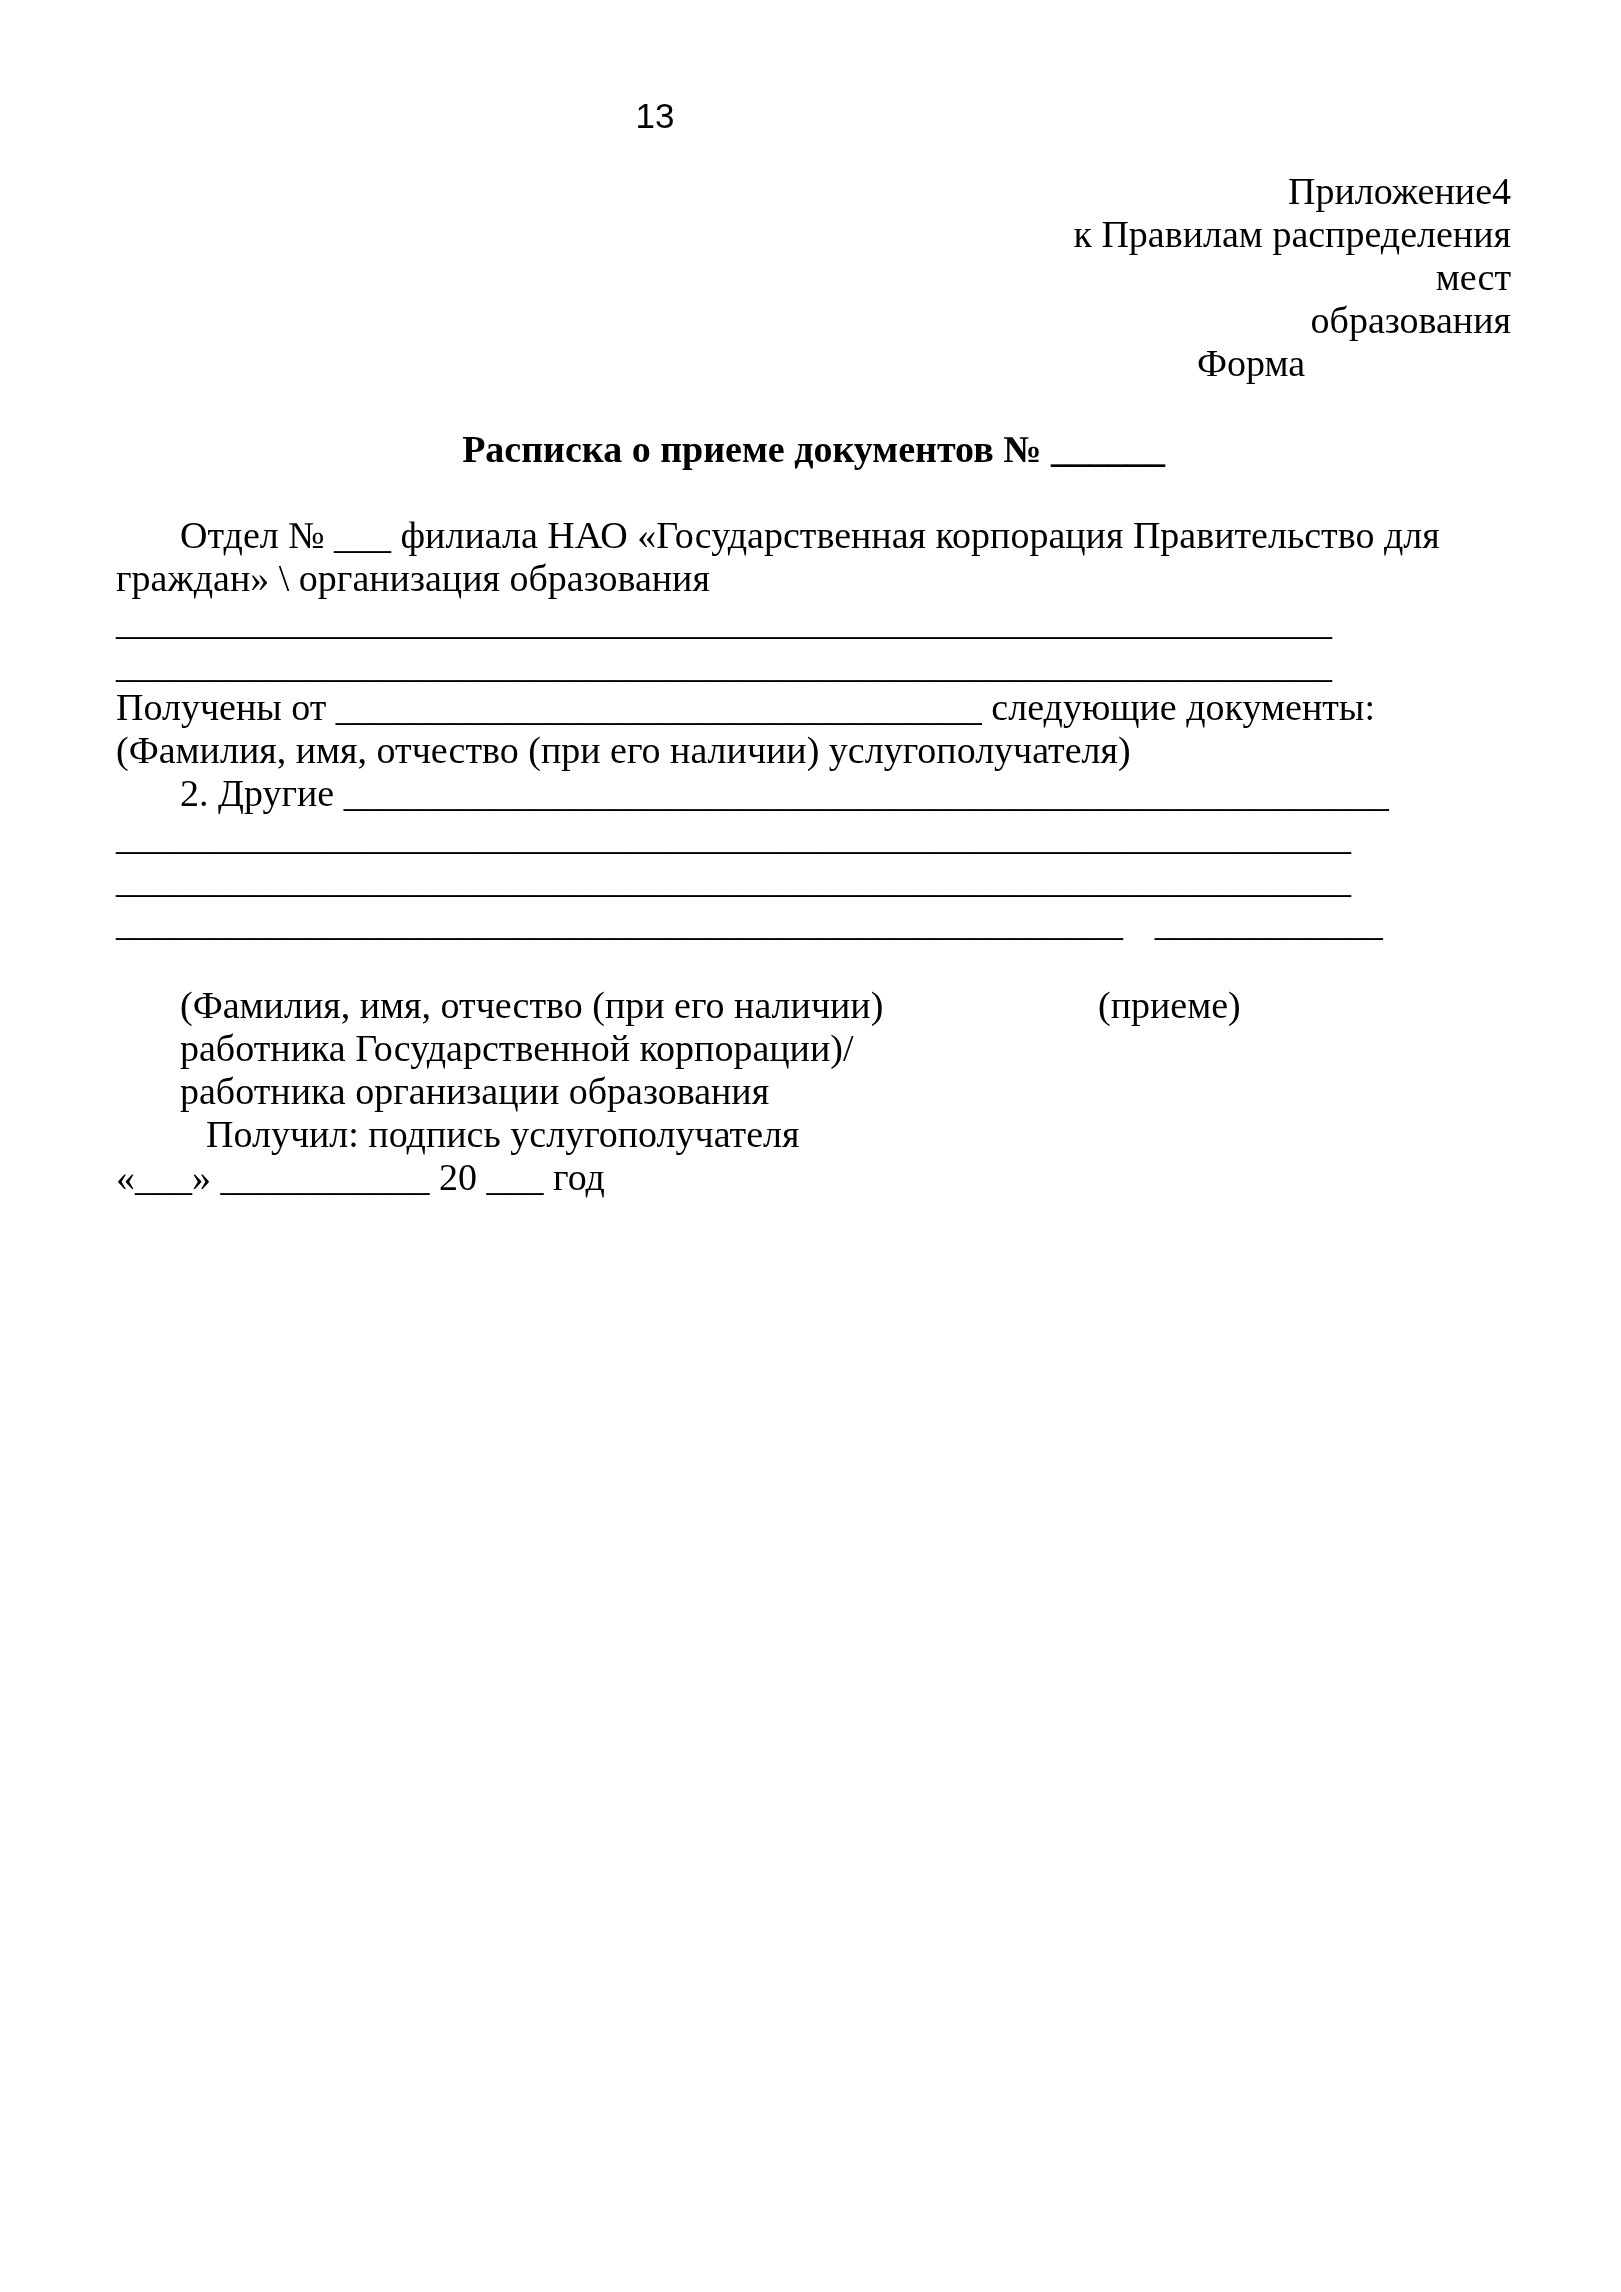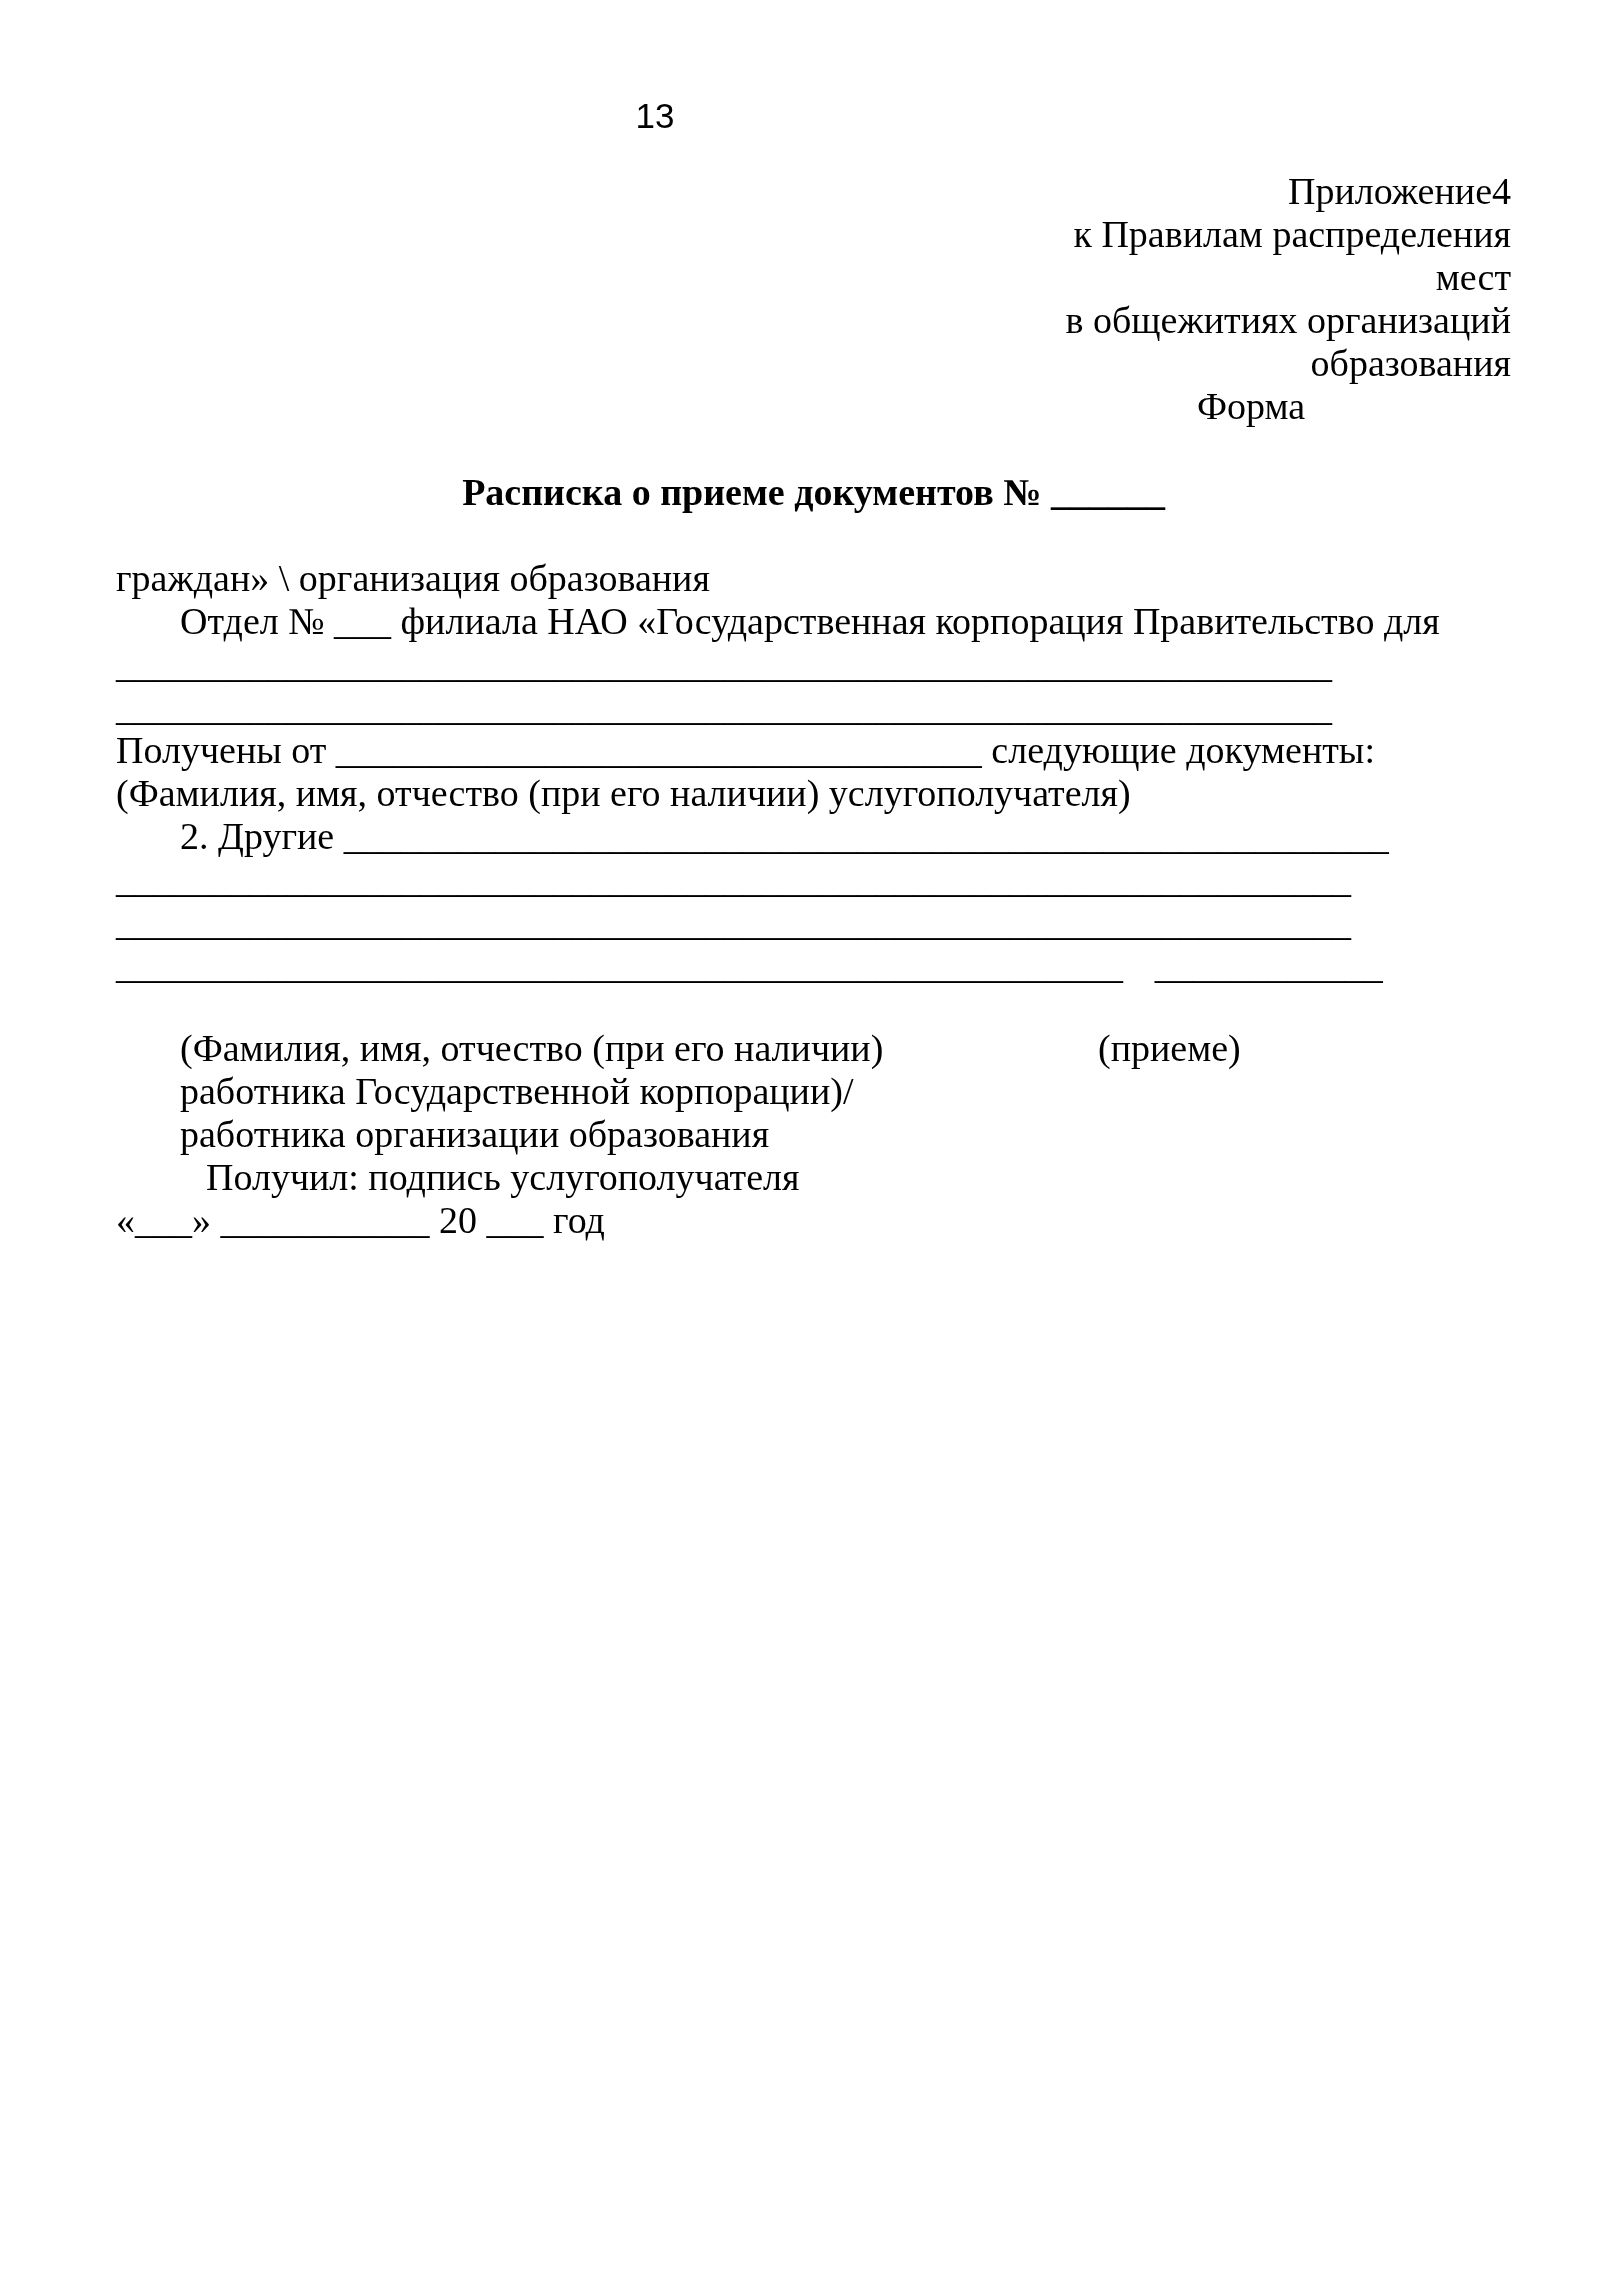"в общежитиях организаций" div.line { html: <div>в общежитиях организаций</div> -> none }
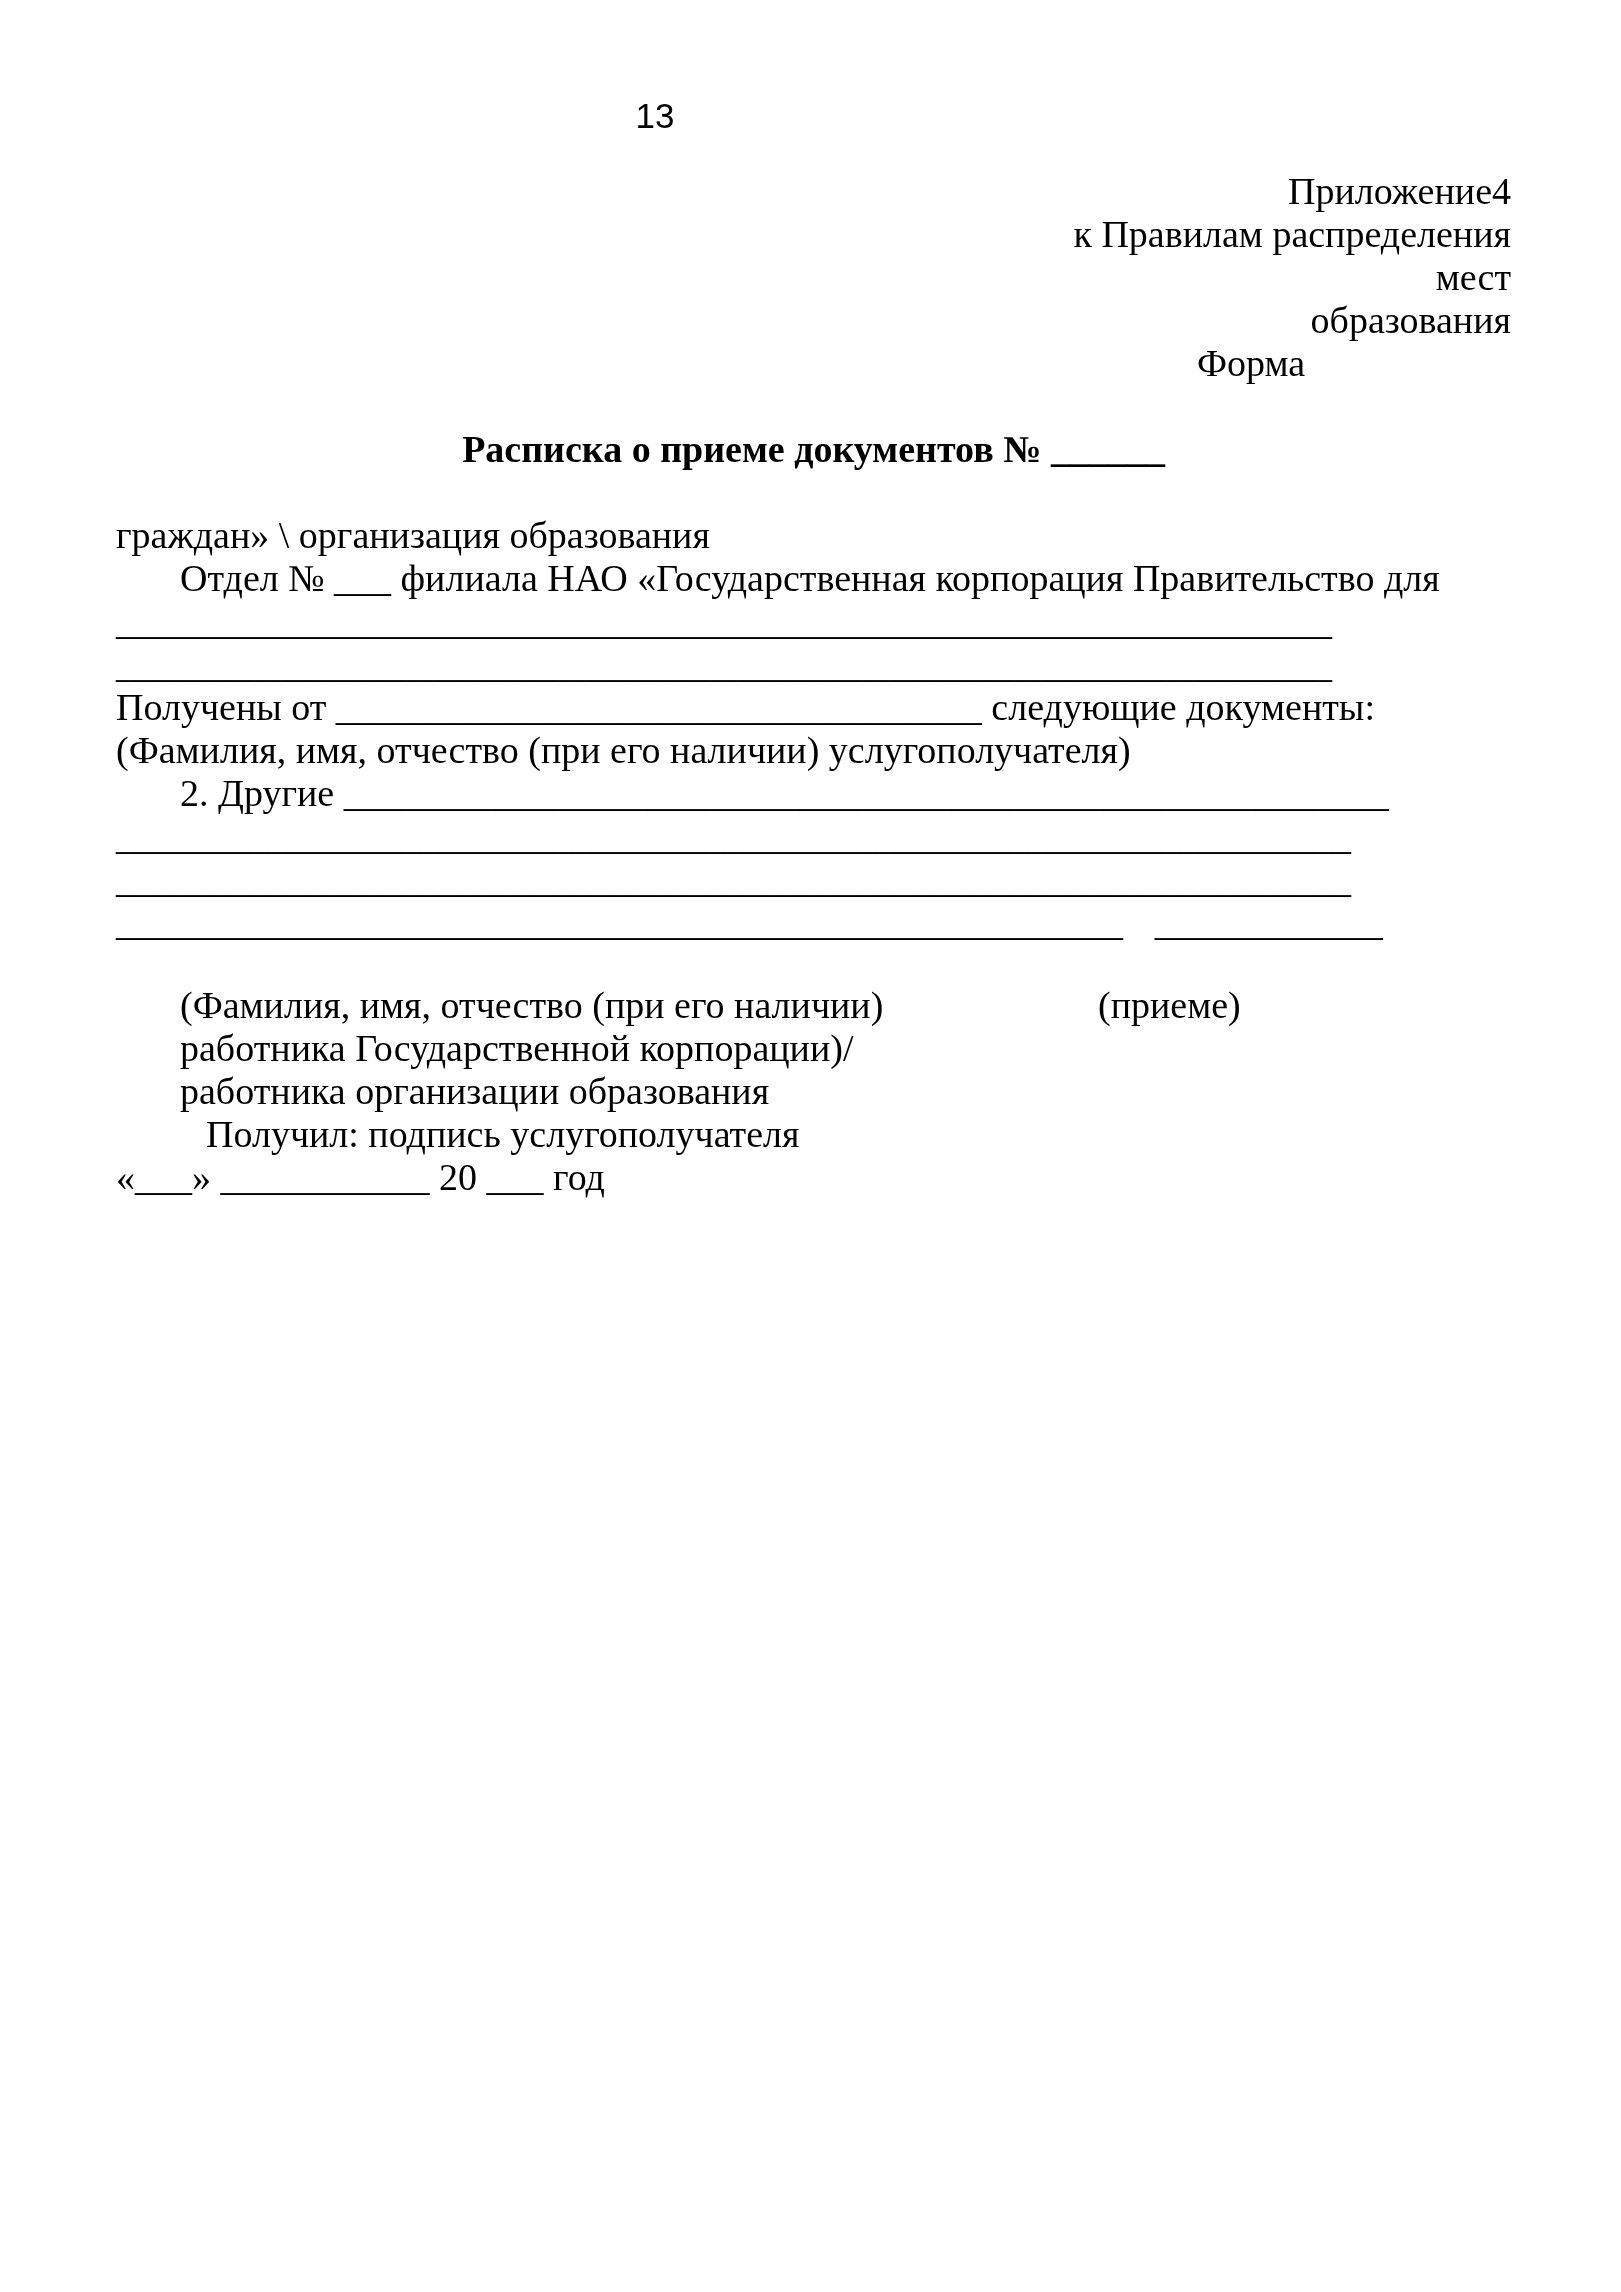"граждан» \ организация образования" div.line { order: before "Отдел № ___ филиала НАО" -> after "Отдел № ___ филиала НАО" }
